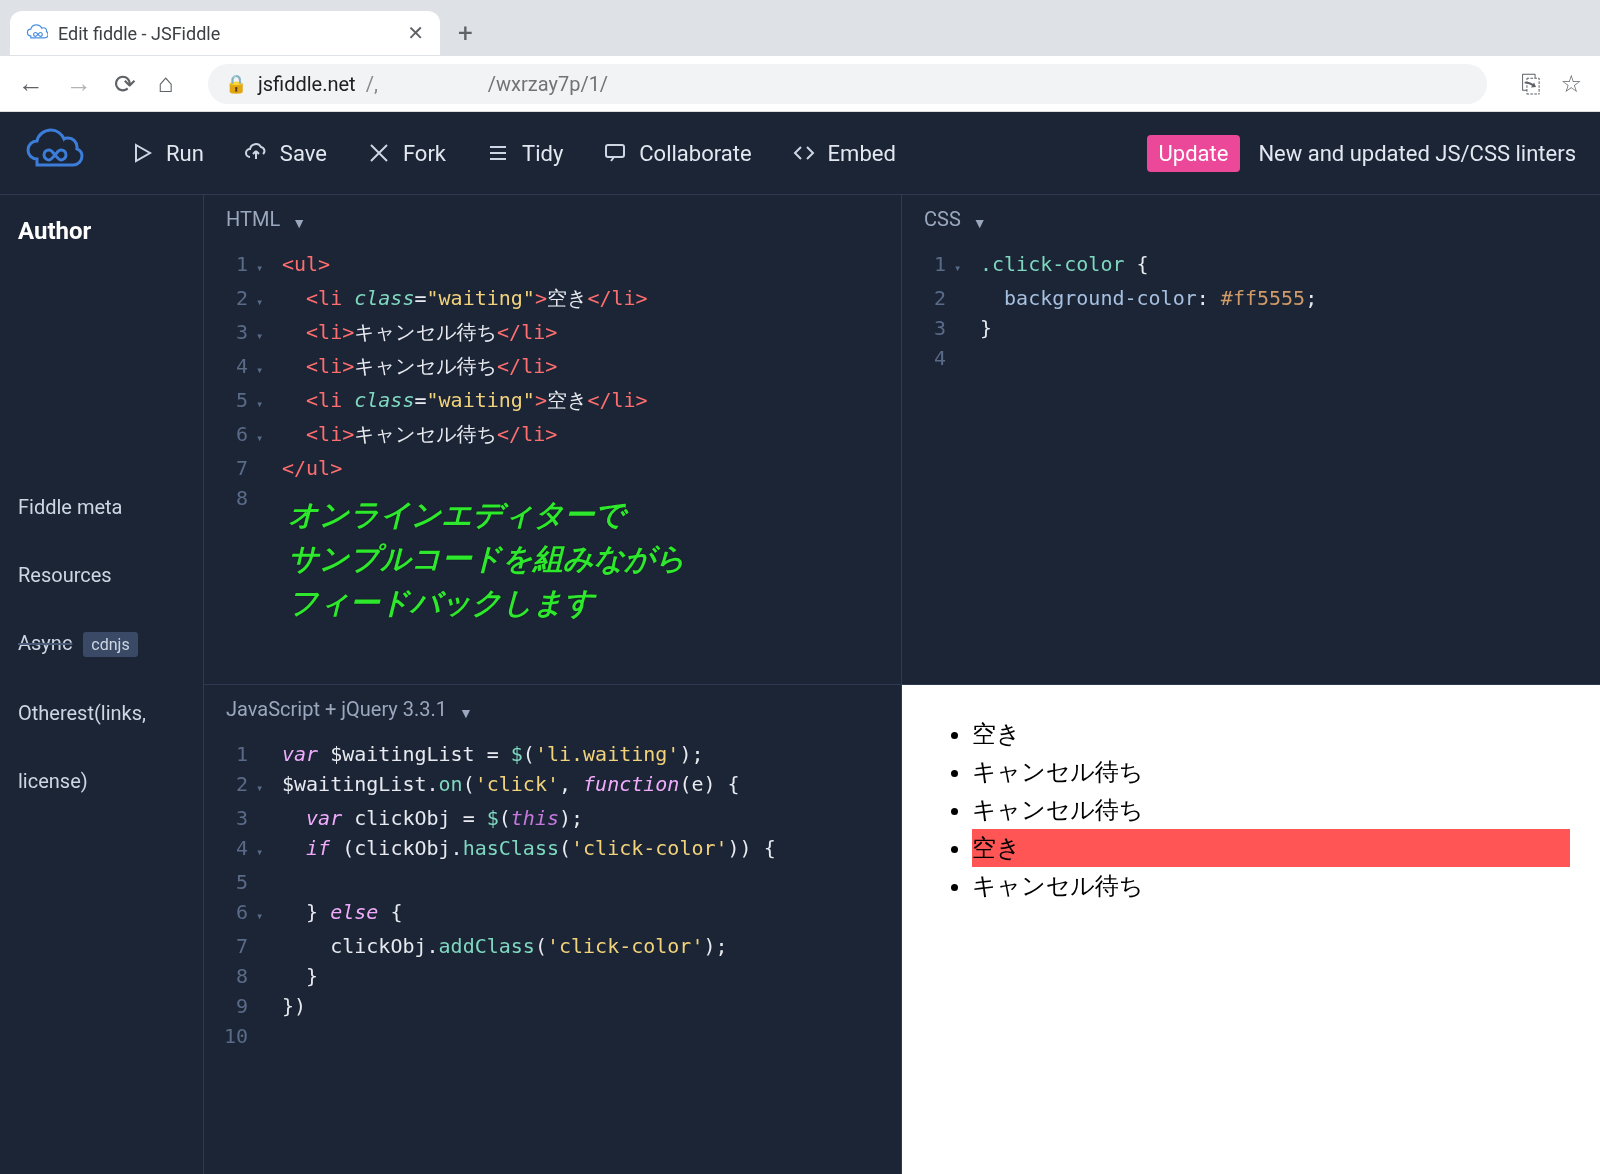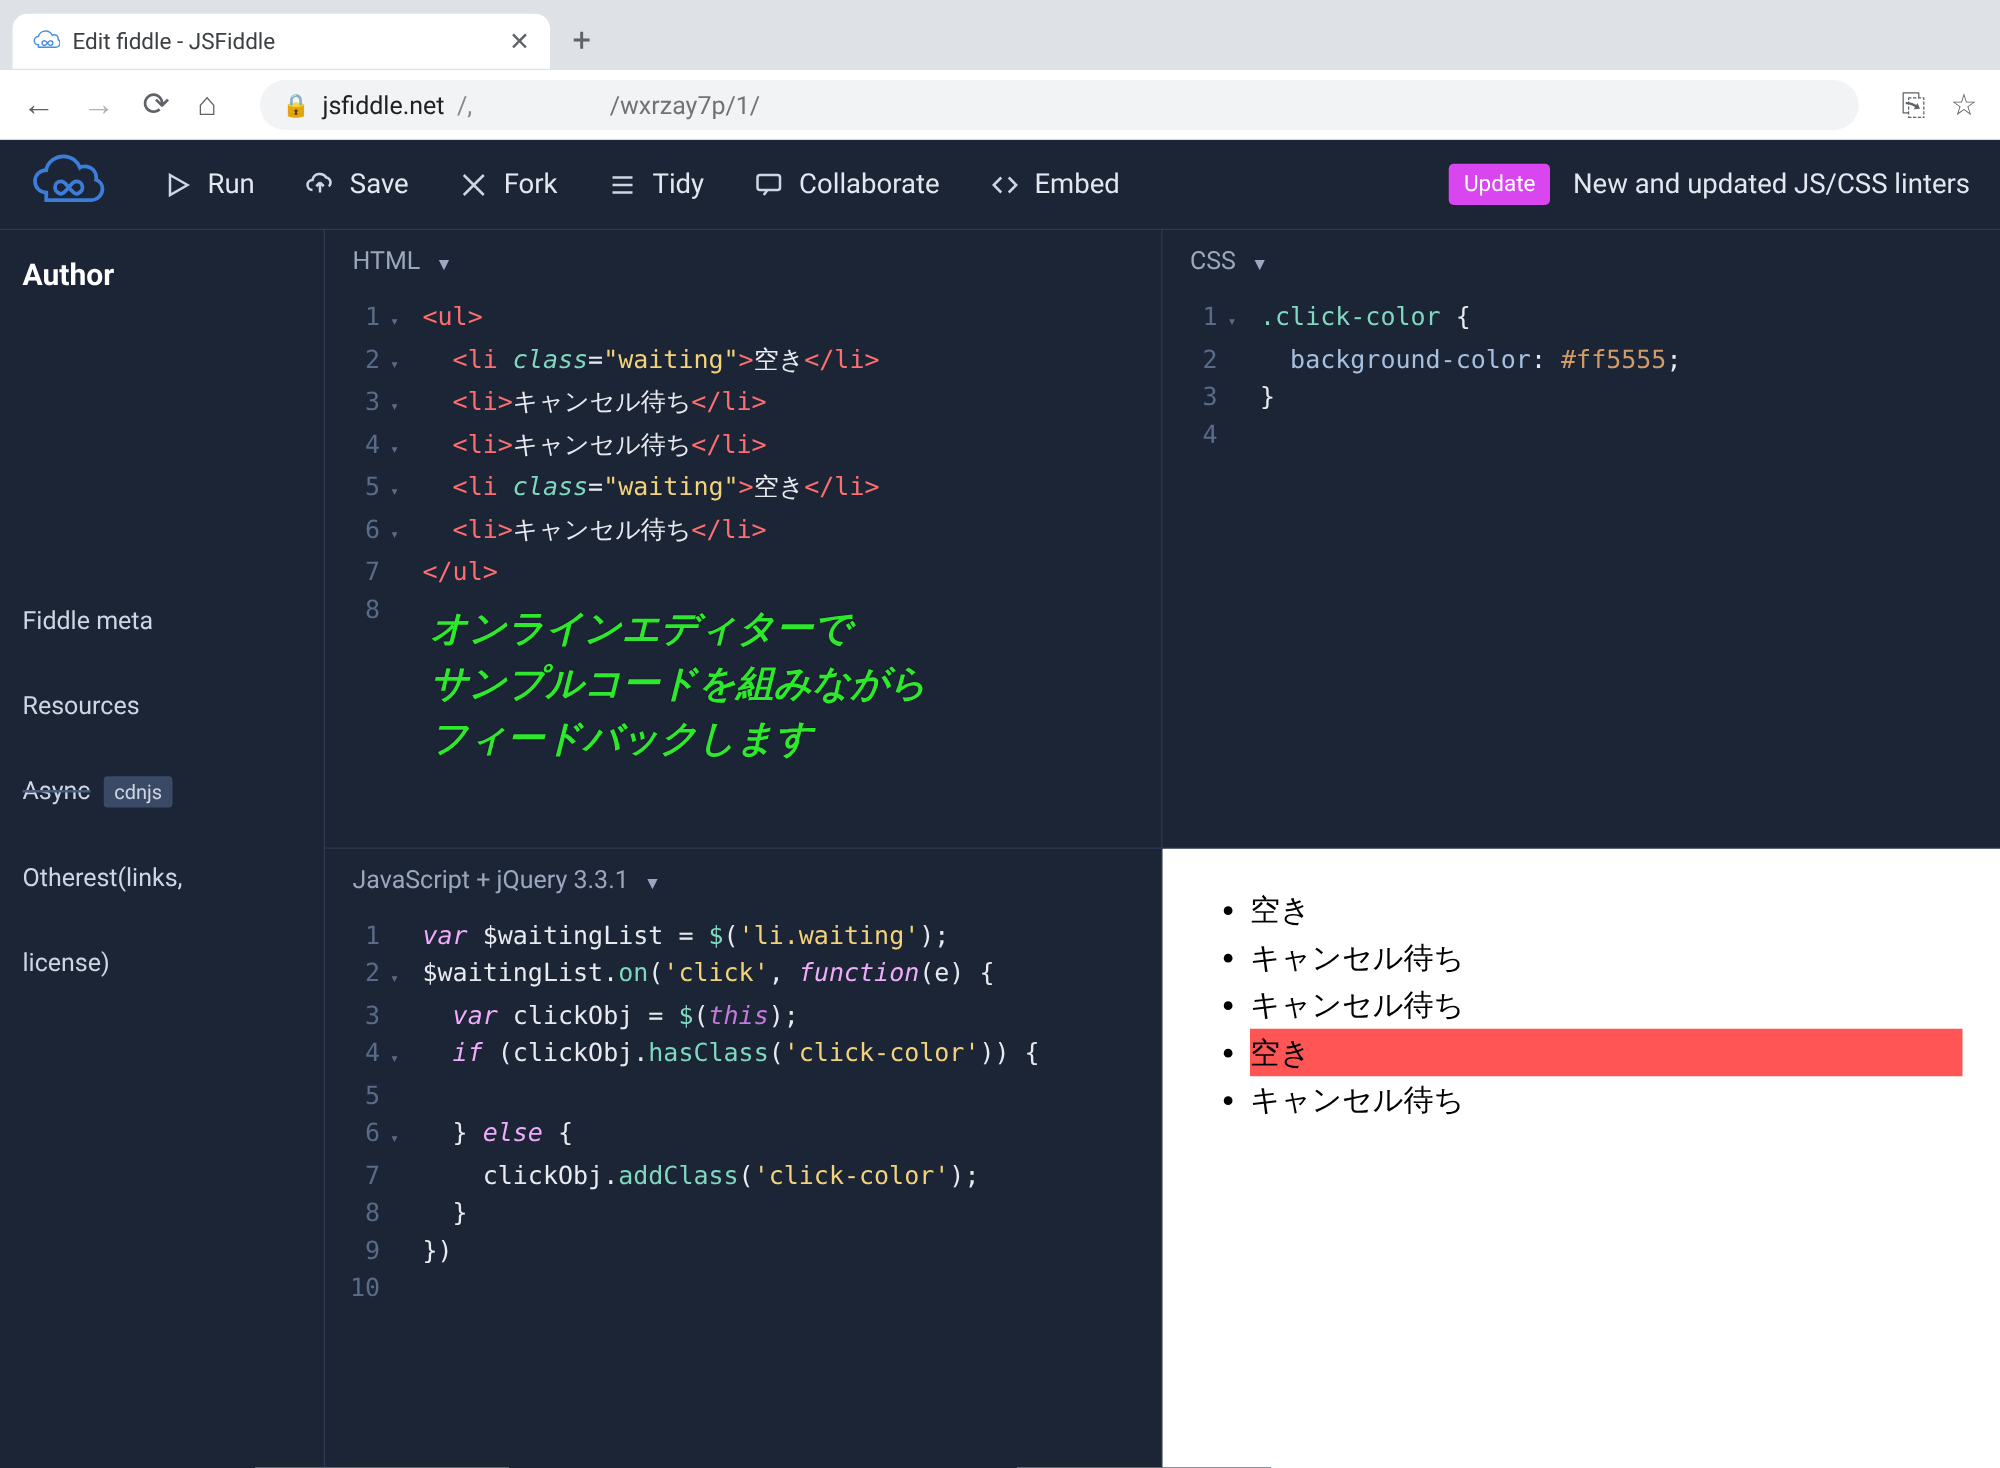"Run" .header { height: 72px -> 83px }
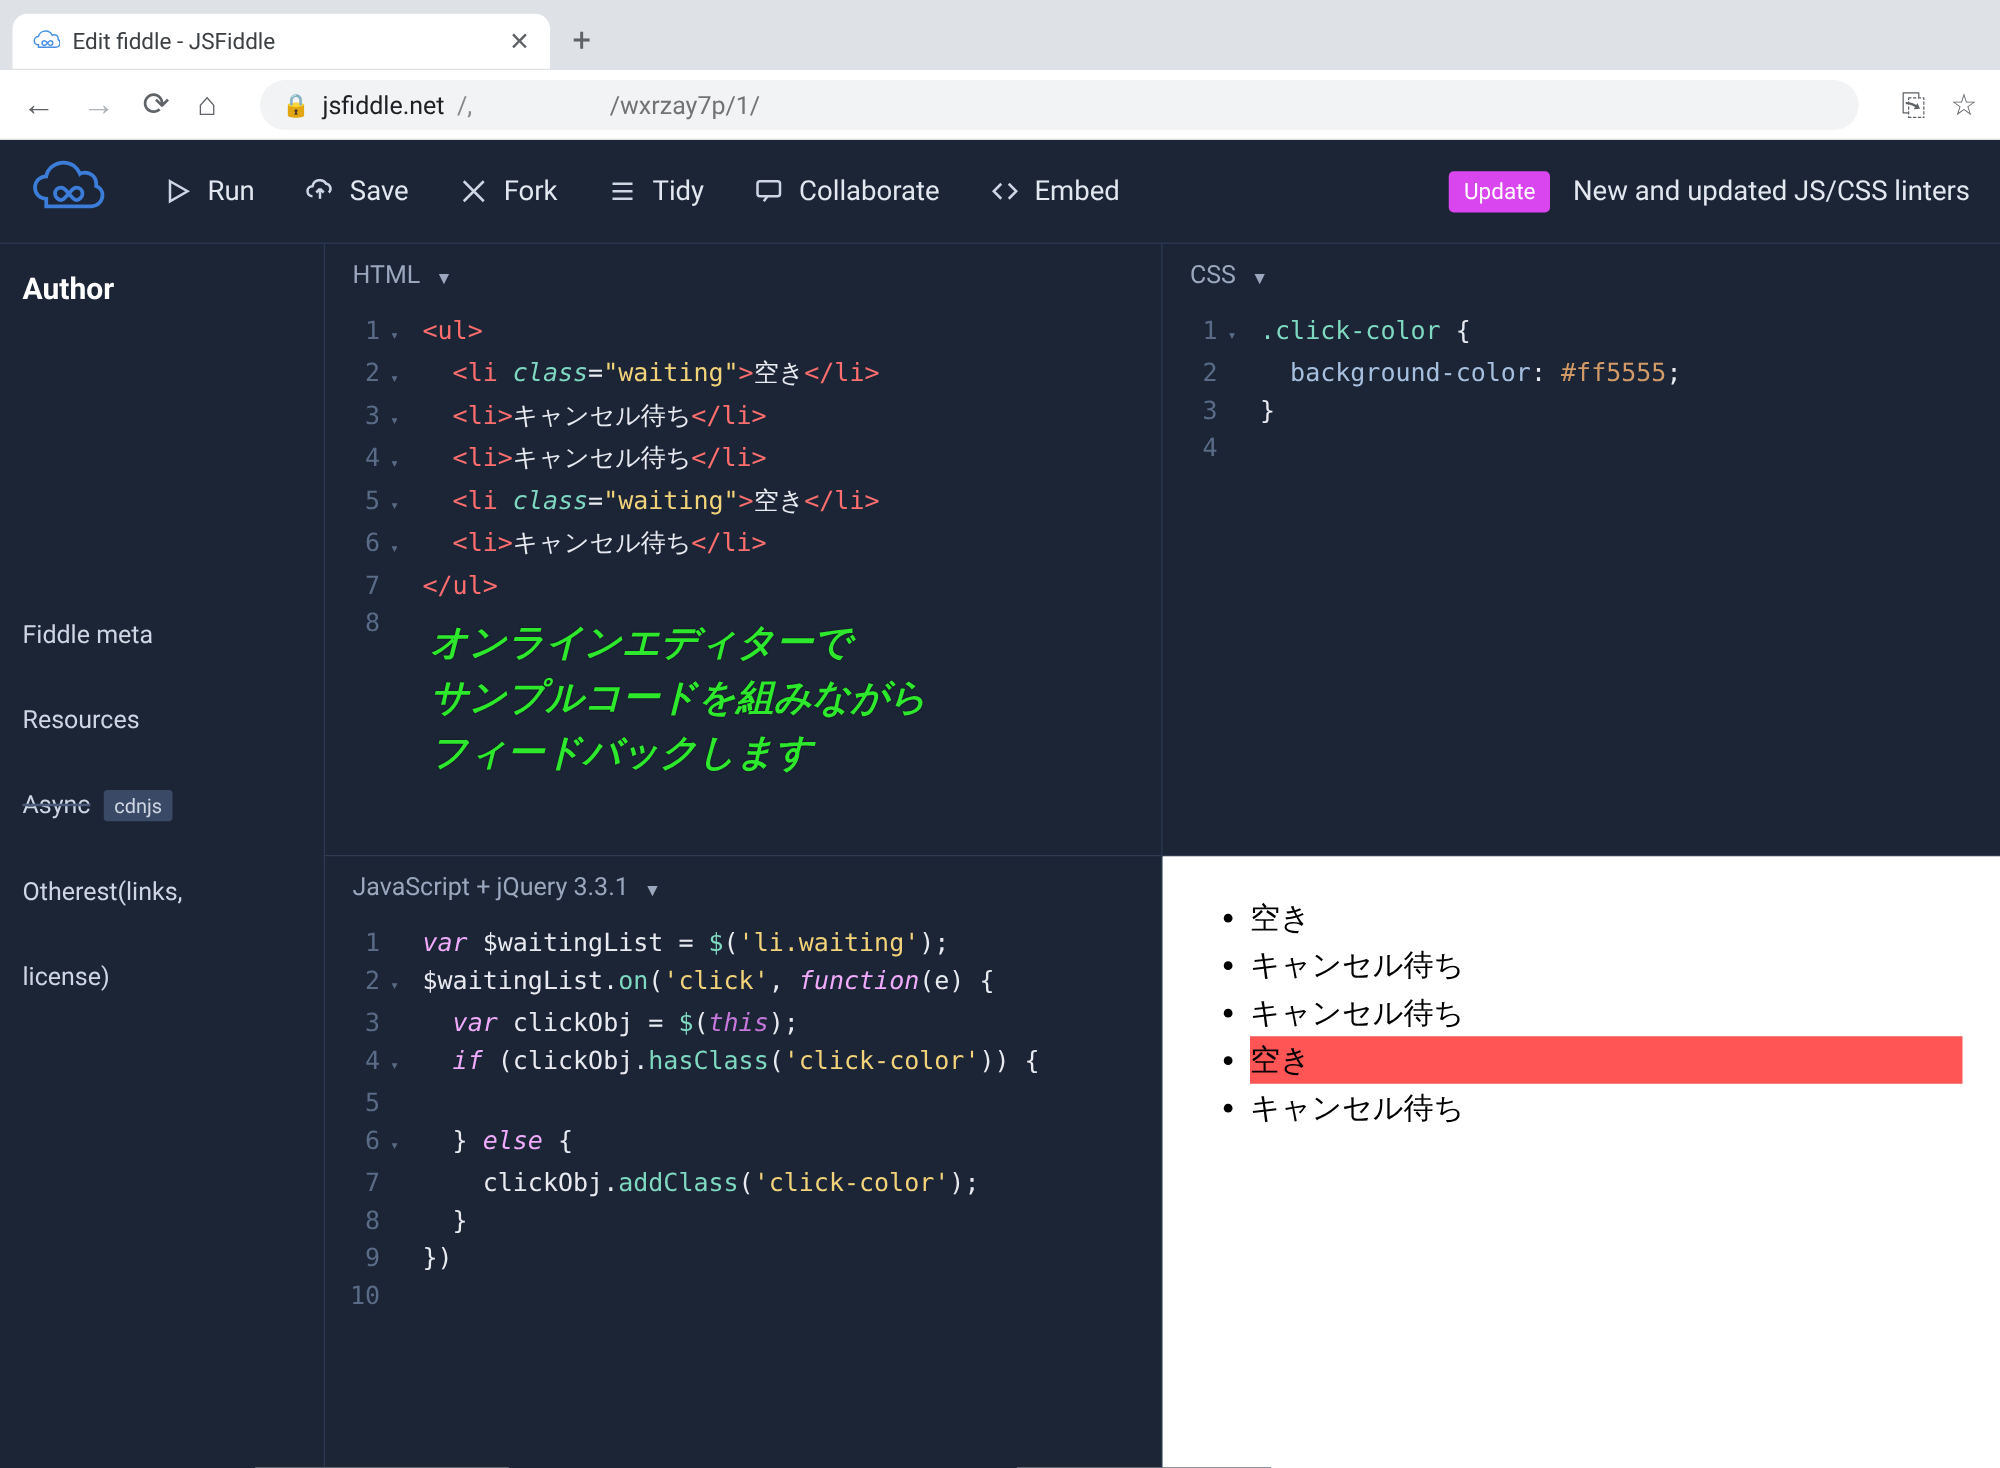"Update" .update-badge { background: #d946ef -> #ec4899; font-size: 18px -> 22px }
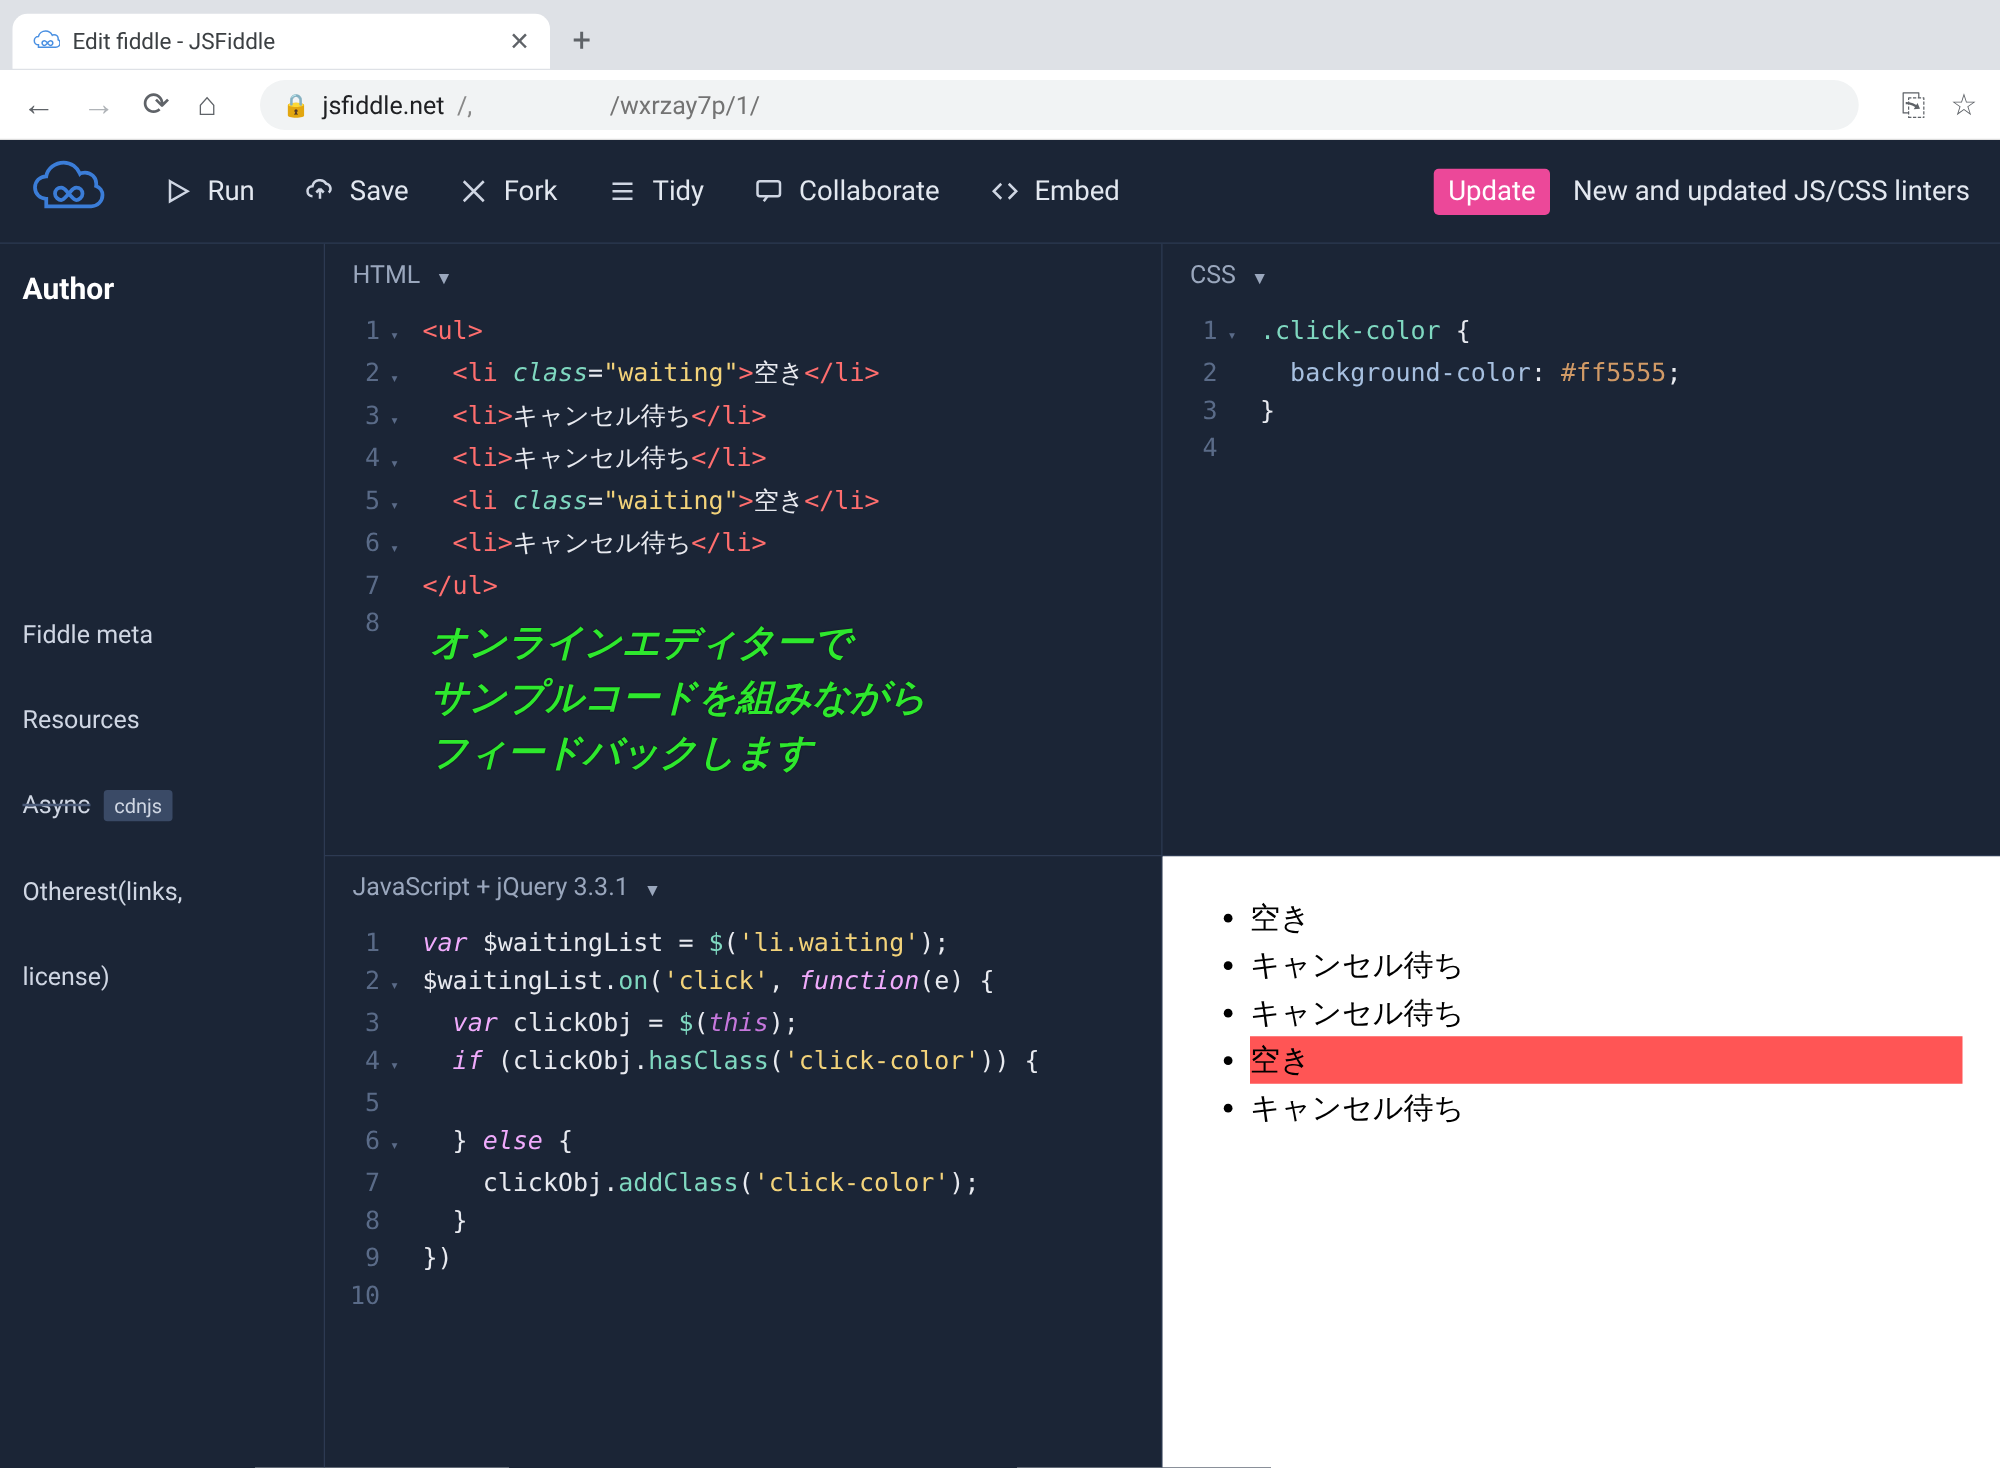"Author" .sidebar { width: 260px -> 204px }
